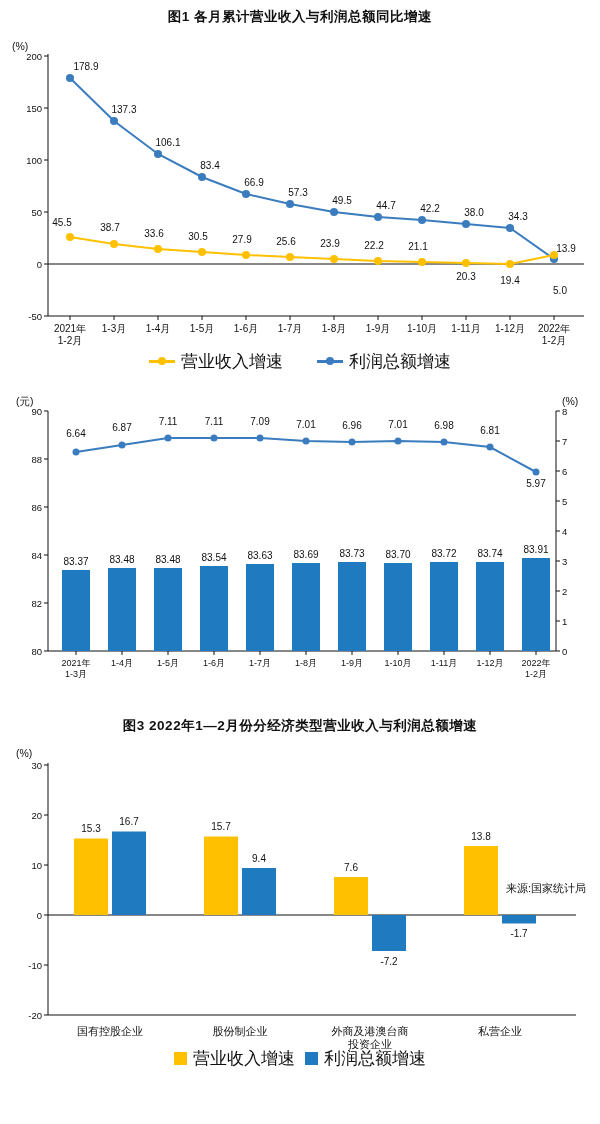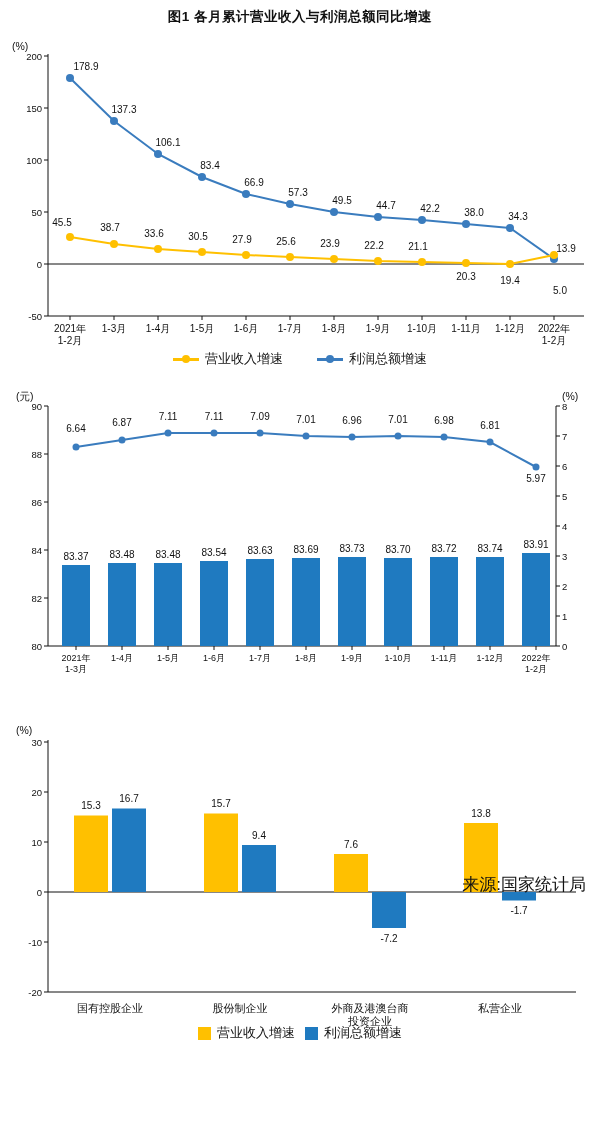"营业收入增速" .legend { font-size: 13px -> 17px }
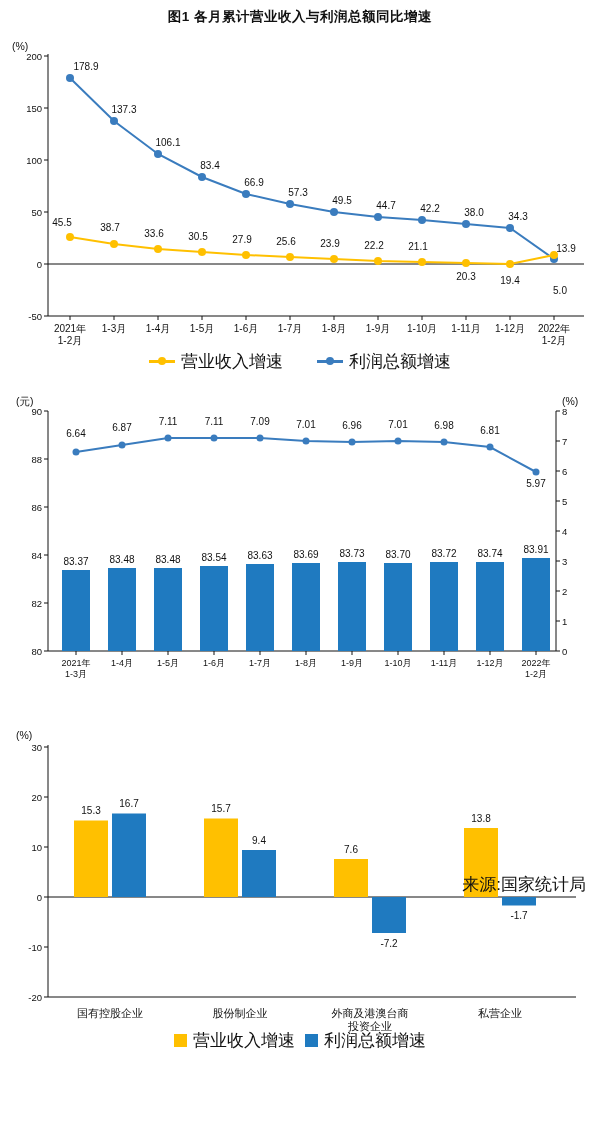"图3 2022年1—2月份分经济类型营业收入与利润总额增速" div.chart-title { html: none -> <div>图3 2022年1—2月份分经济类型营业收入与利润总额增速</div> }
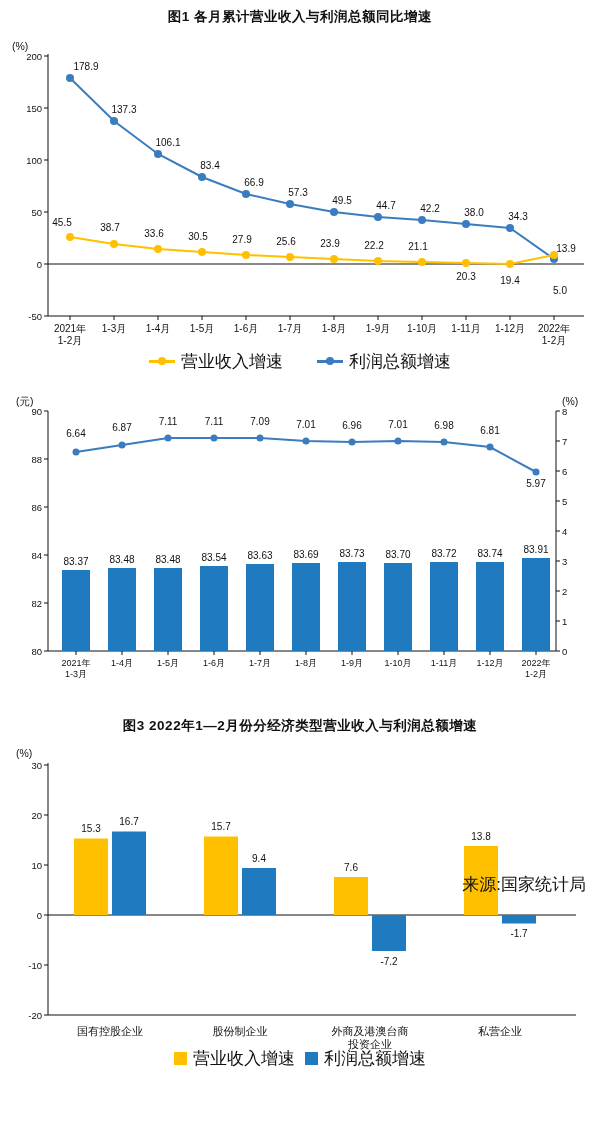"来源:国家统计局" .source { font-size: 17px -> 11px }
